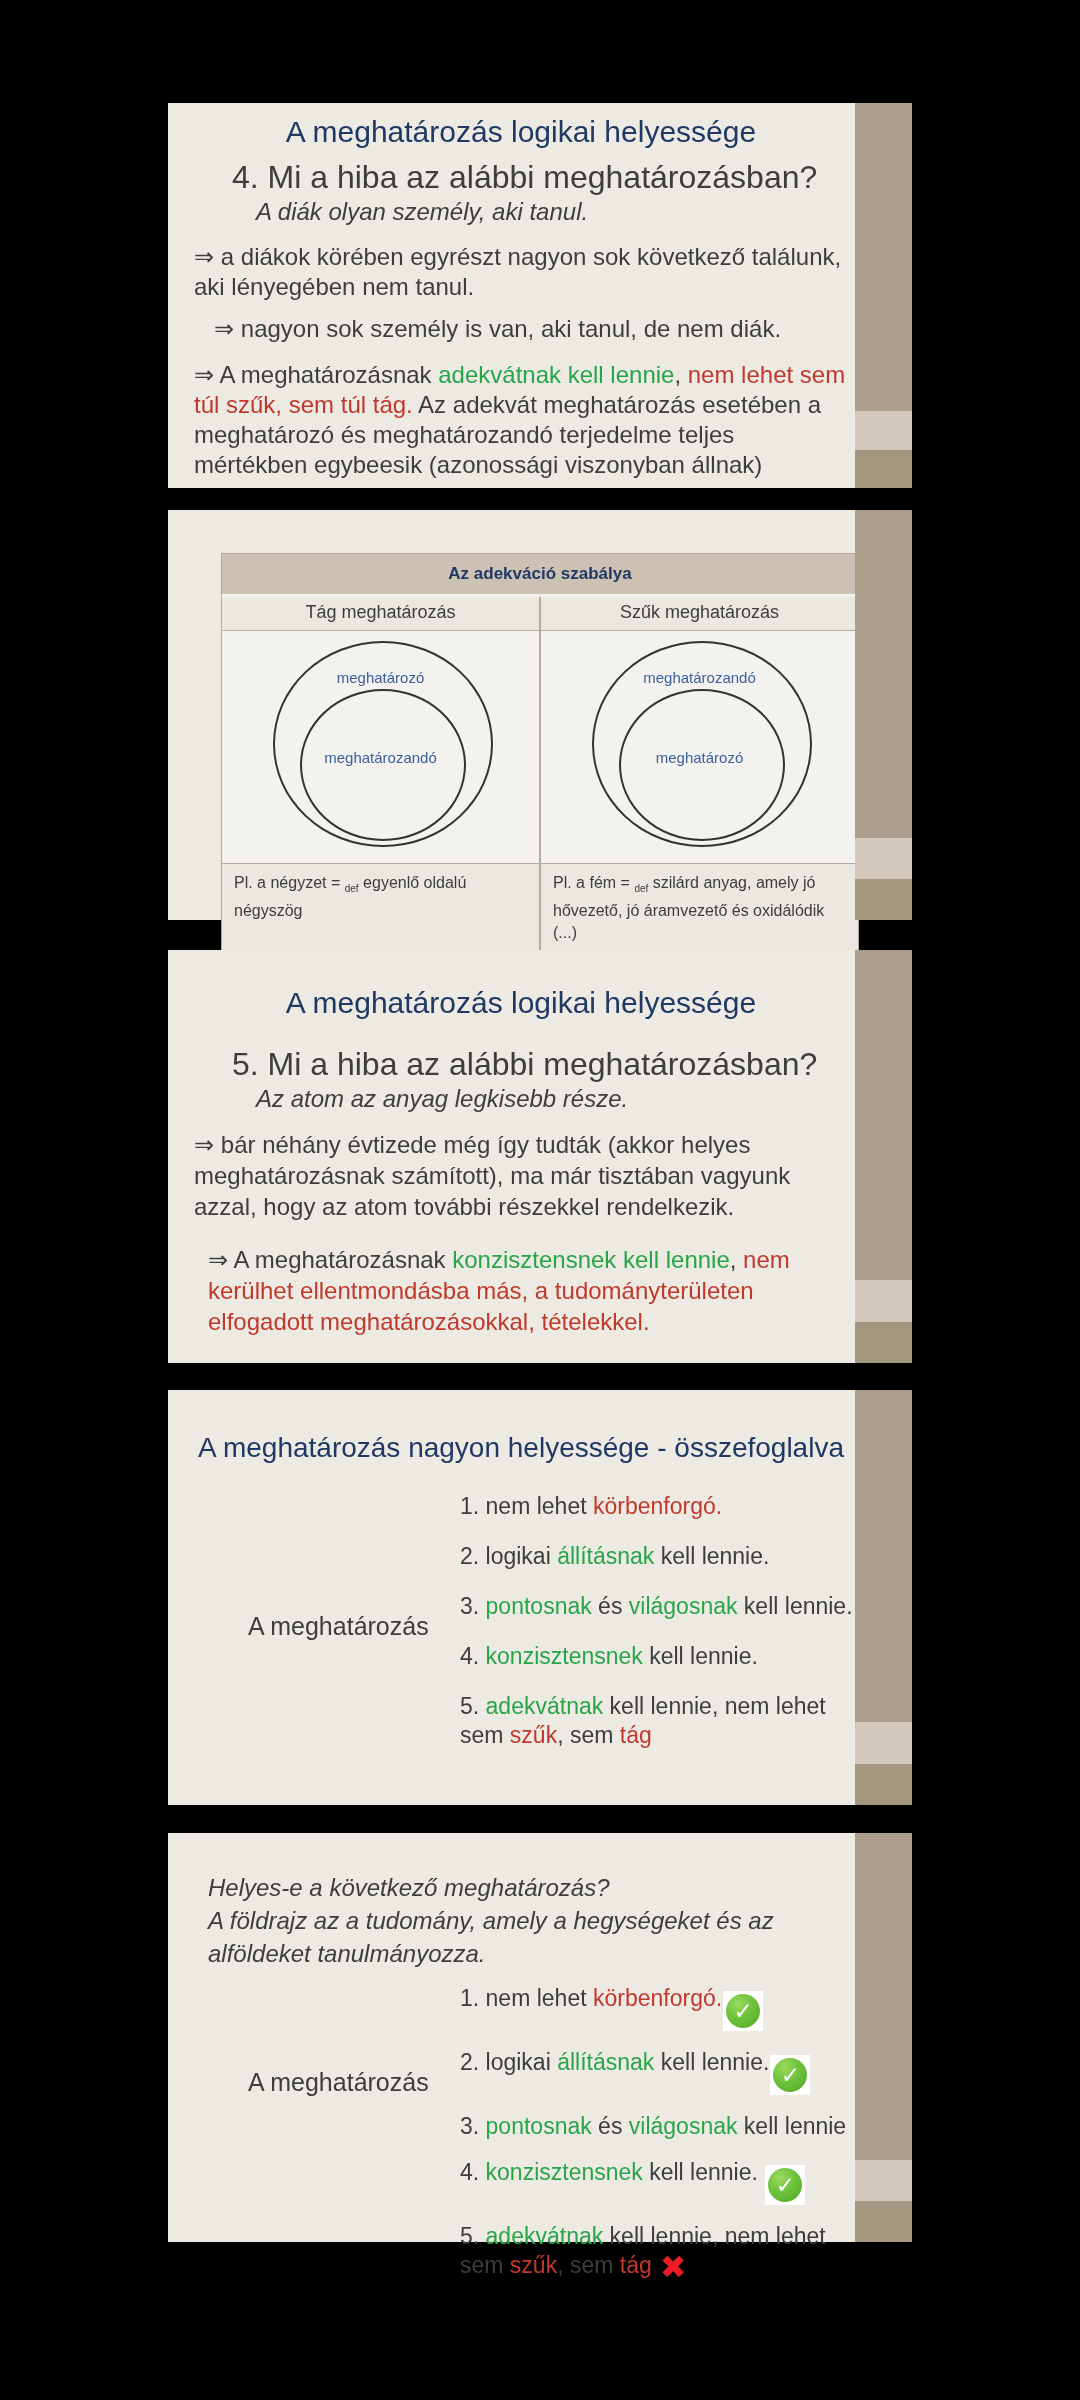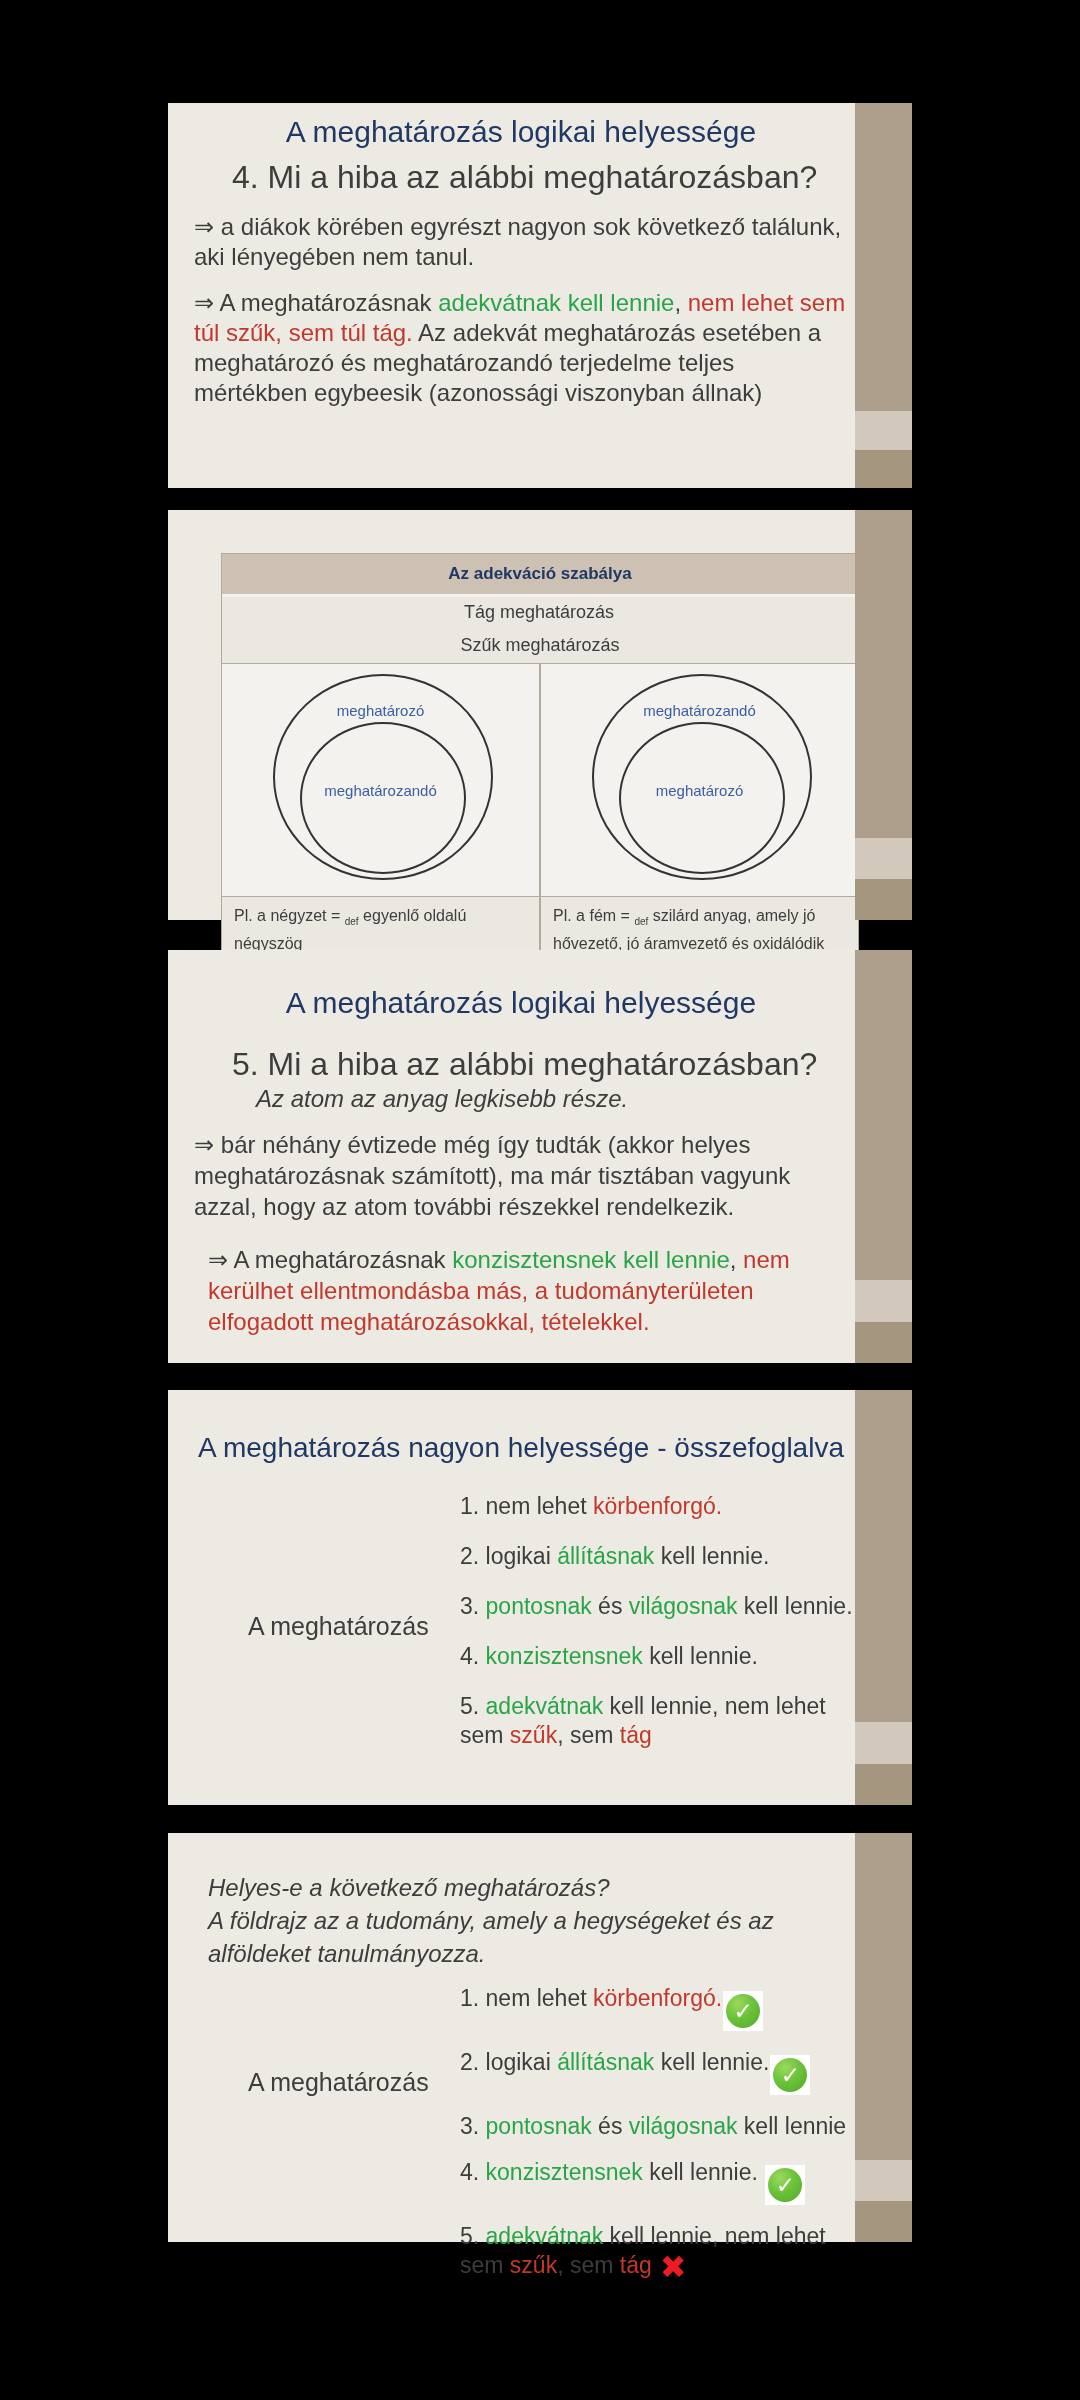"A diák olyan személy, aki" div.def { html: none -> <div>A diák olyan személy, aki tanul.</div> }
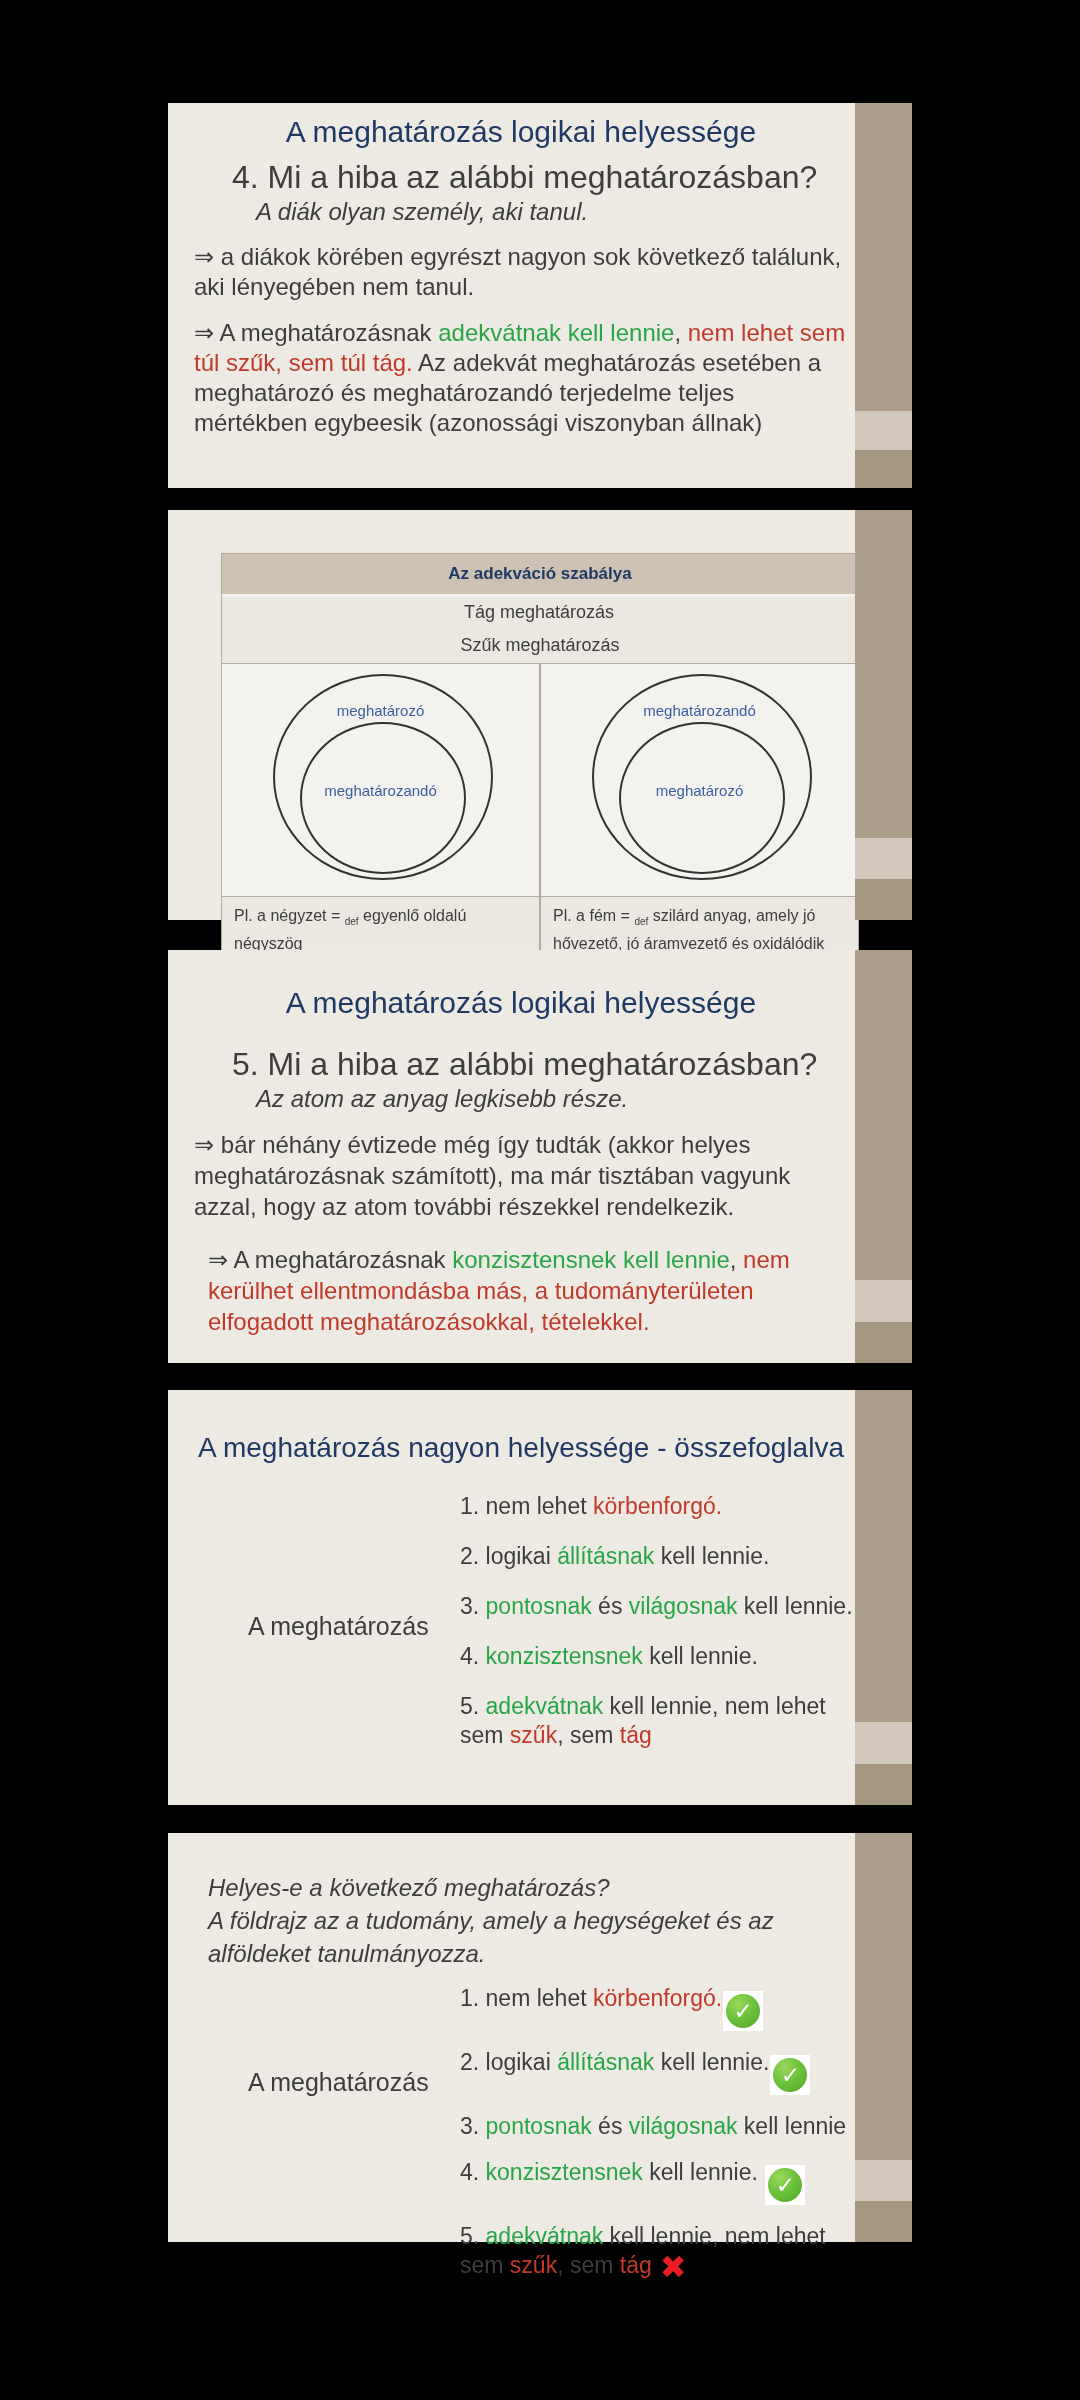"⇒ nagyon sok személy is" div.para { html: none -> <div>⇒ nagyon sok személy is van, aki tanul, de nem diák.</div> }
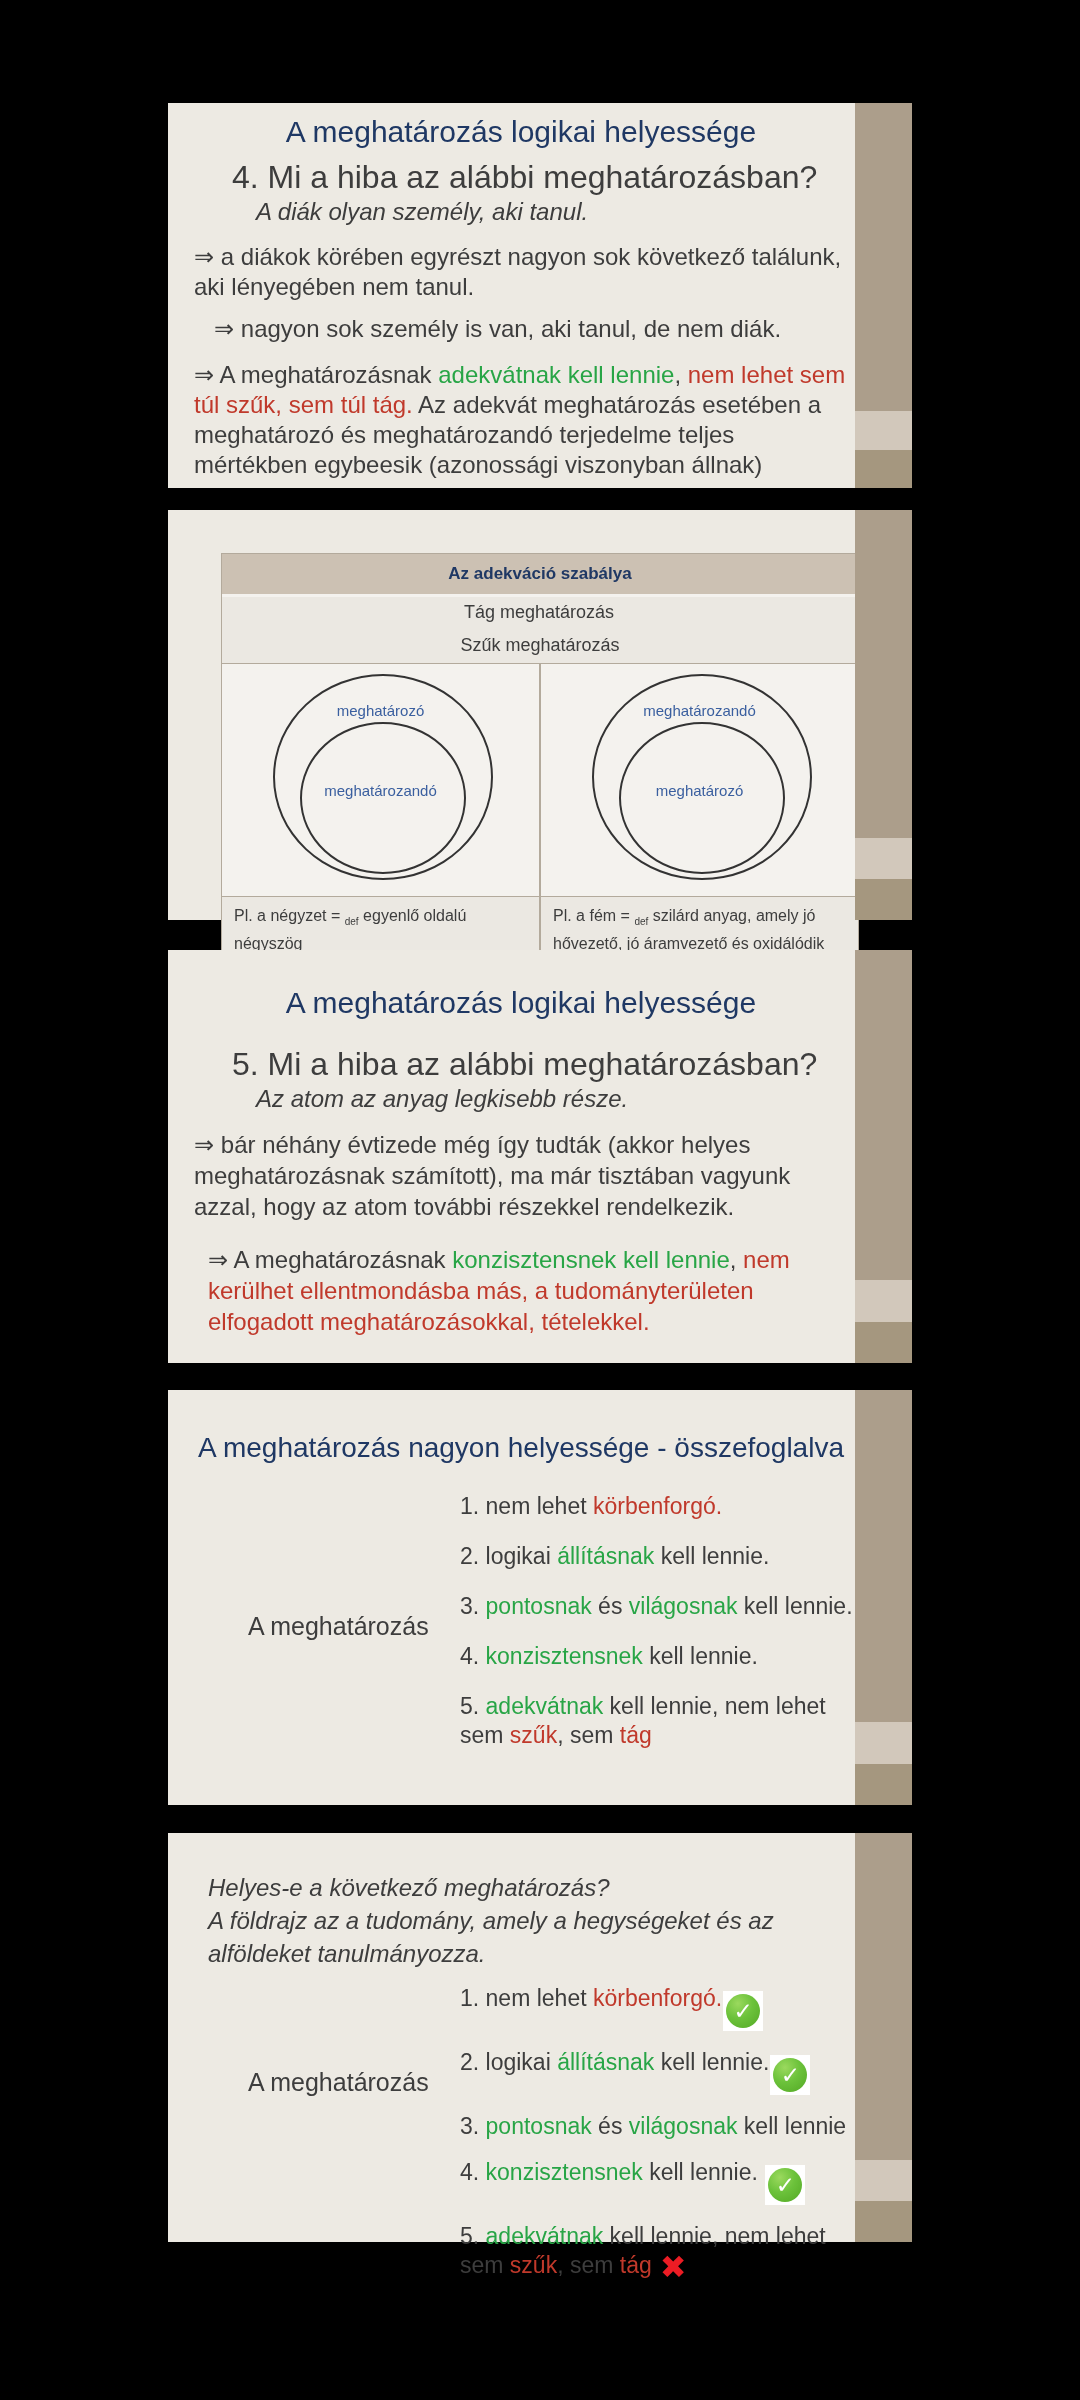"Tág meghatározás" .adq-sub { flex-direction: column -> none }
